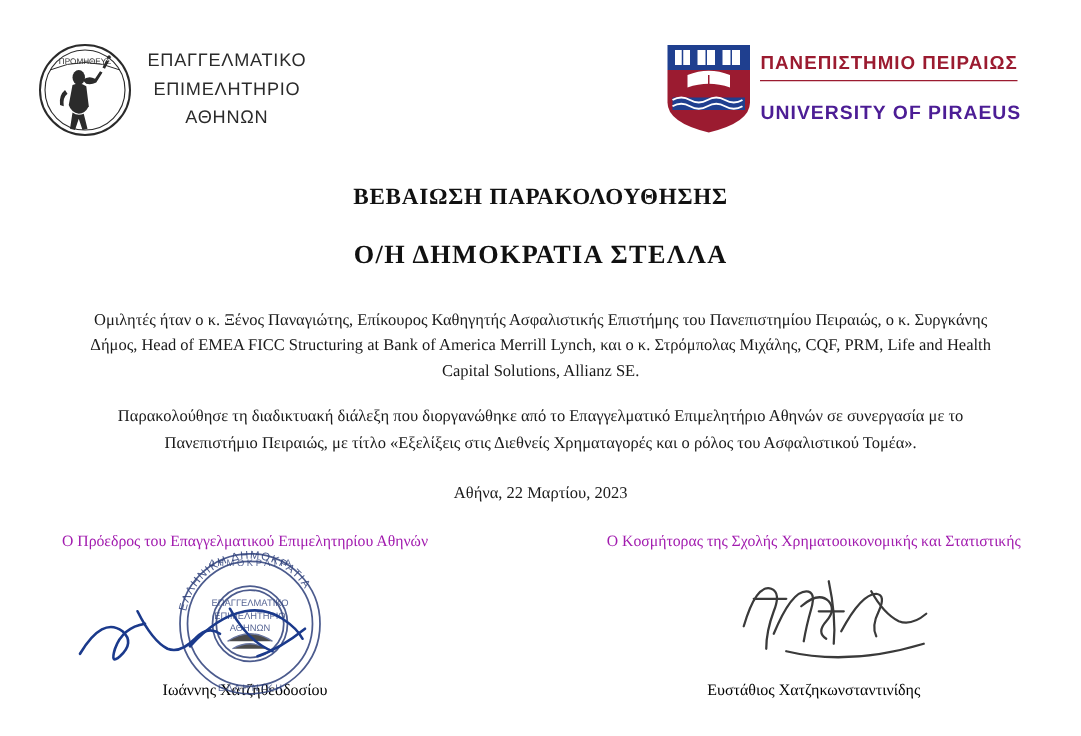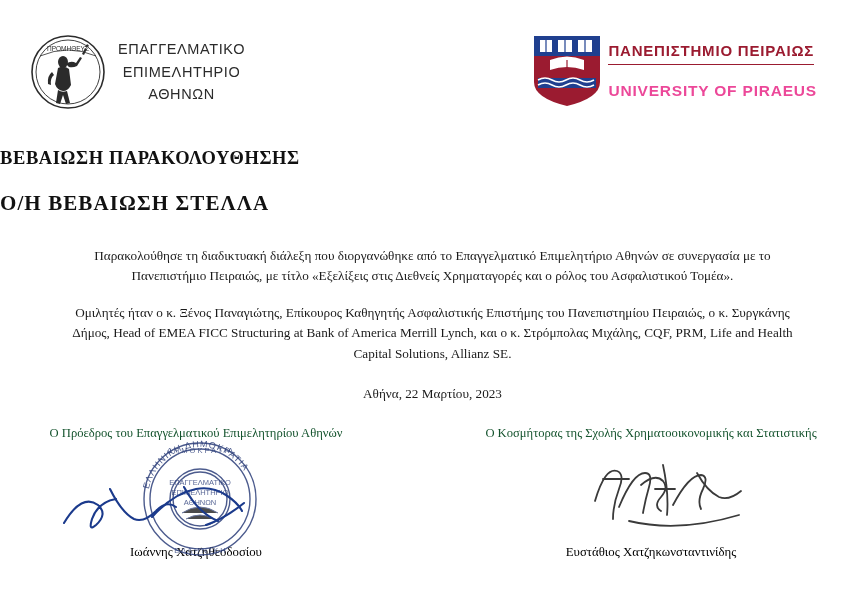"UNIVERSITY OF PIRAEUS" .unipi-en { color: #ec4899 -> #4c1d95 }
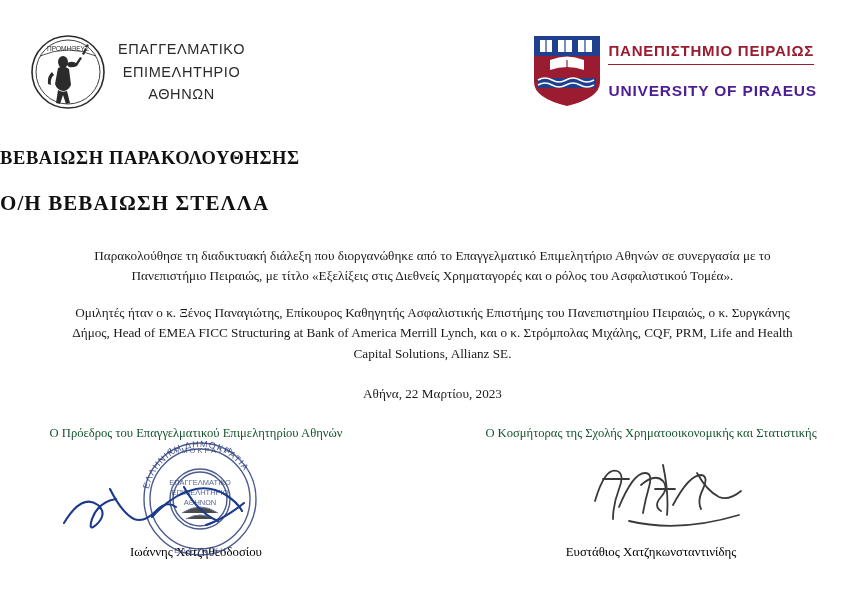"ΒΕΒΑΙΩΣΗ ΠΑΡΑΚΟΛΟΥΘΗΣΗΣ" .title-block { text-align: left -> center }
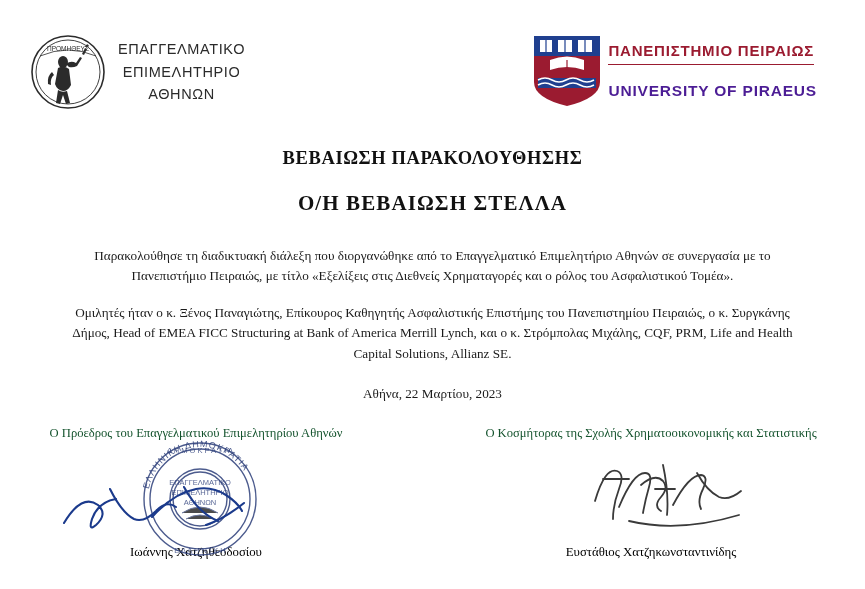"Ο/Η ΒΕΒΑΙΩΣΗ ΣΤΕΛΛΑ" div.recipient { text: ΒΕΒΑΙΩΣΗ -> ΔΗΜΟΚΡΑΤΙΑ }
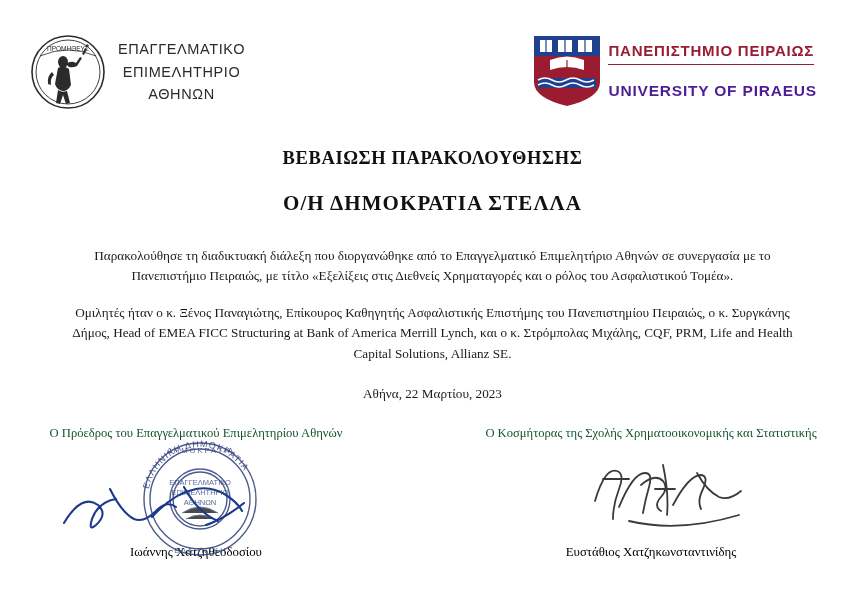"Παρακολούθησε τη διαδικτυακή διάλεξη που" p.para { order: before "Ομιλητές ήταν ο κ. Ξένος" -> after "Ομιλητές ήταν ο κ. Ξένος" }
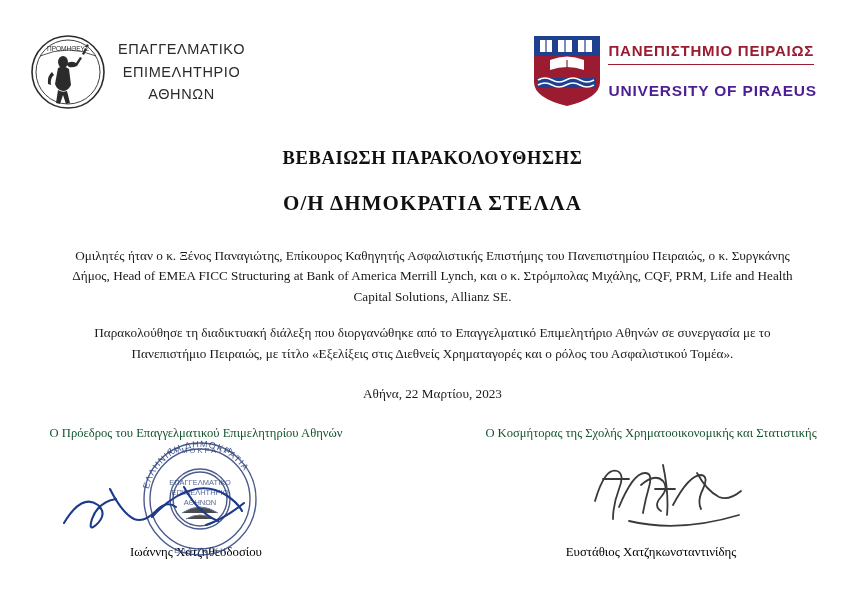"Ο Πρόεδρος του Επαγγελματικού" .sig-role { color: #14532d -> #a21caf }
